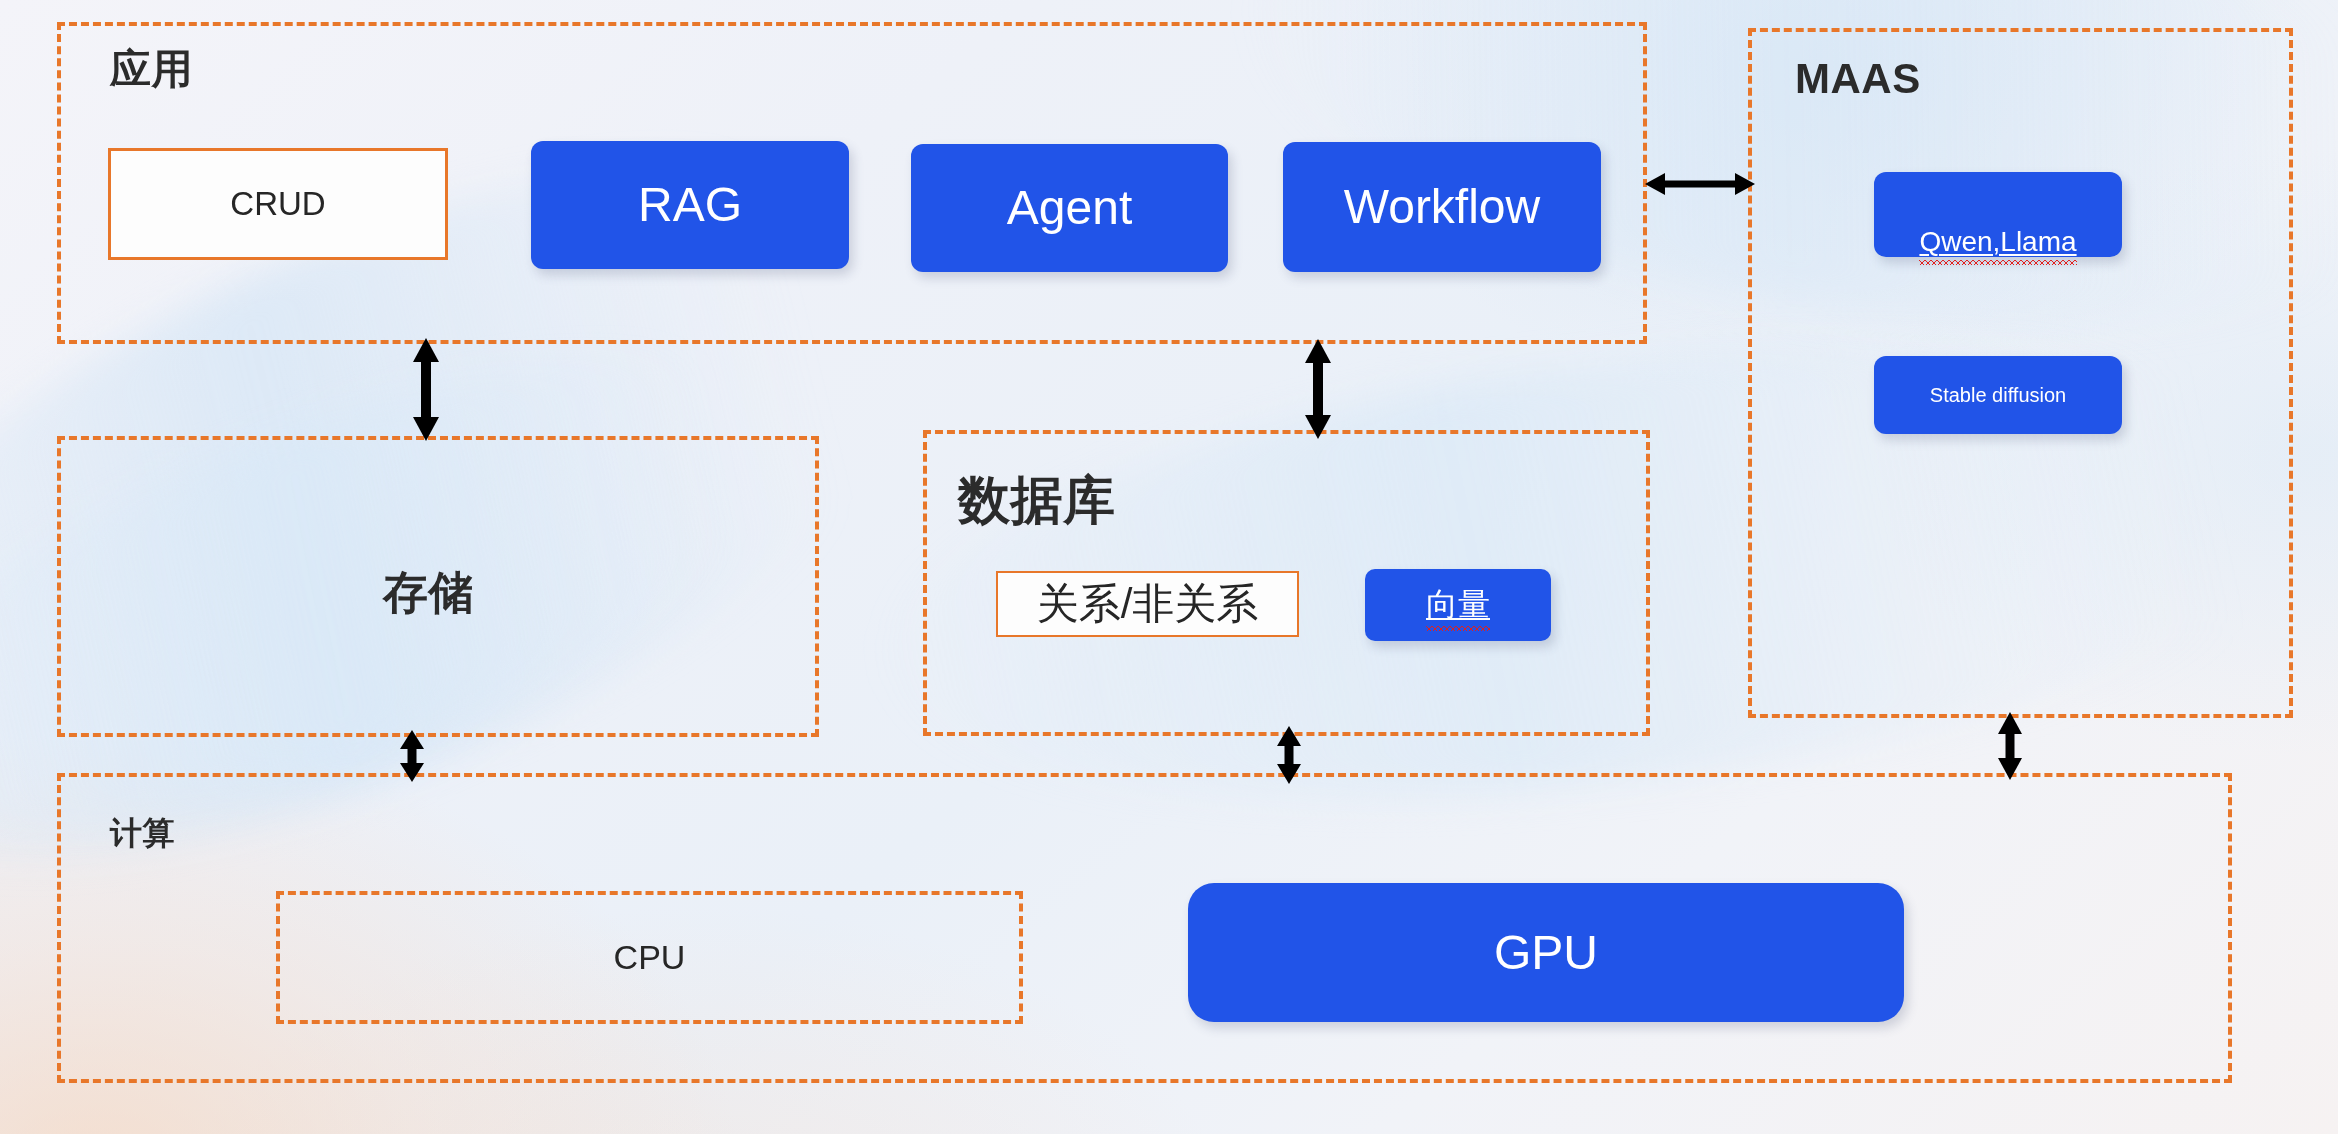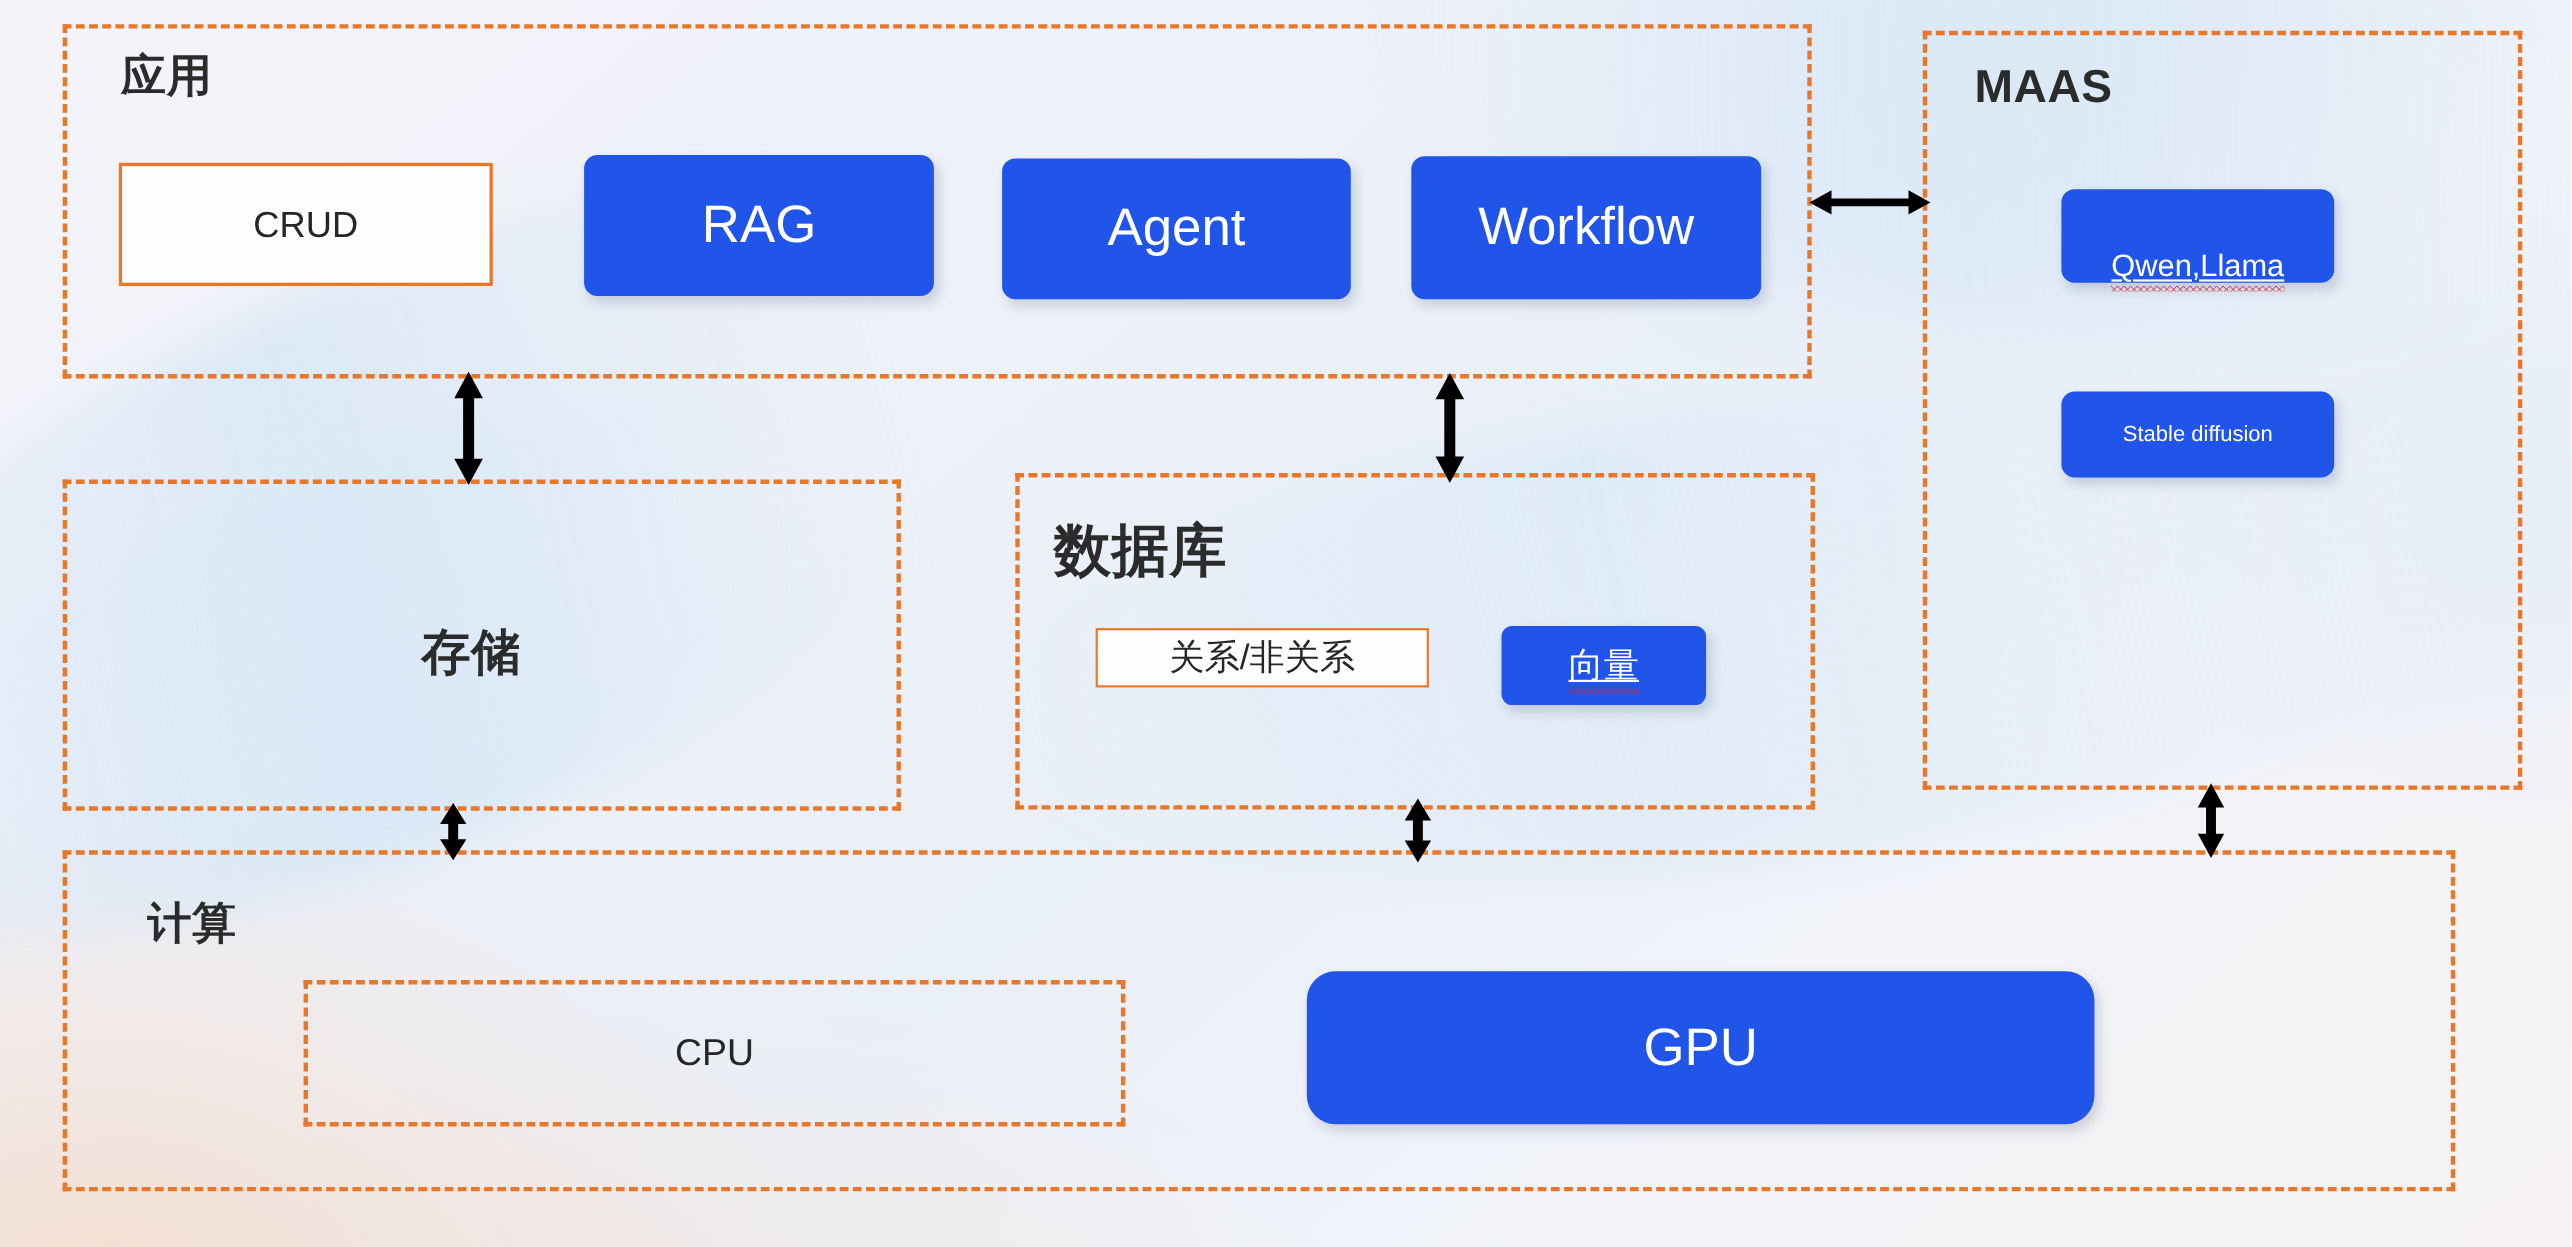"关系/非关系" div.box { font-size: 32px -> 42px; height: 54px -> 66px }
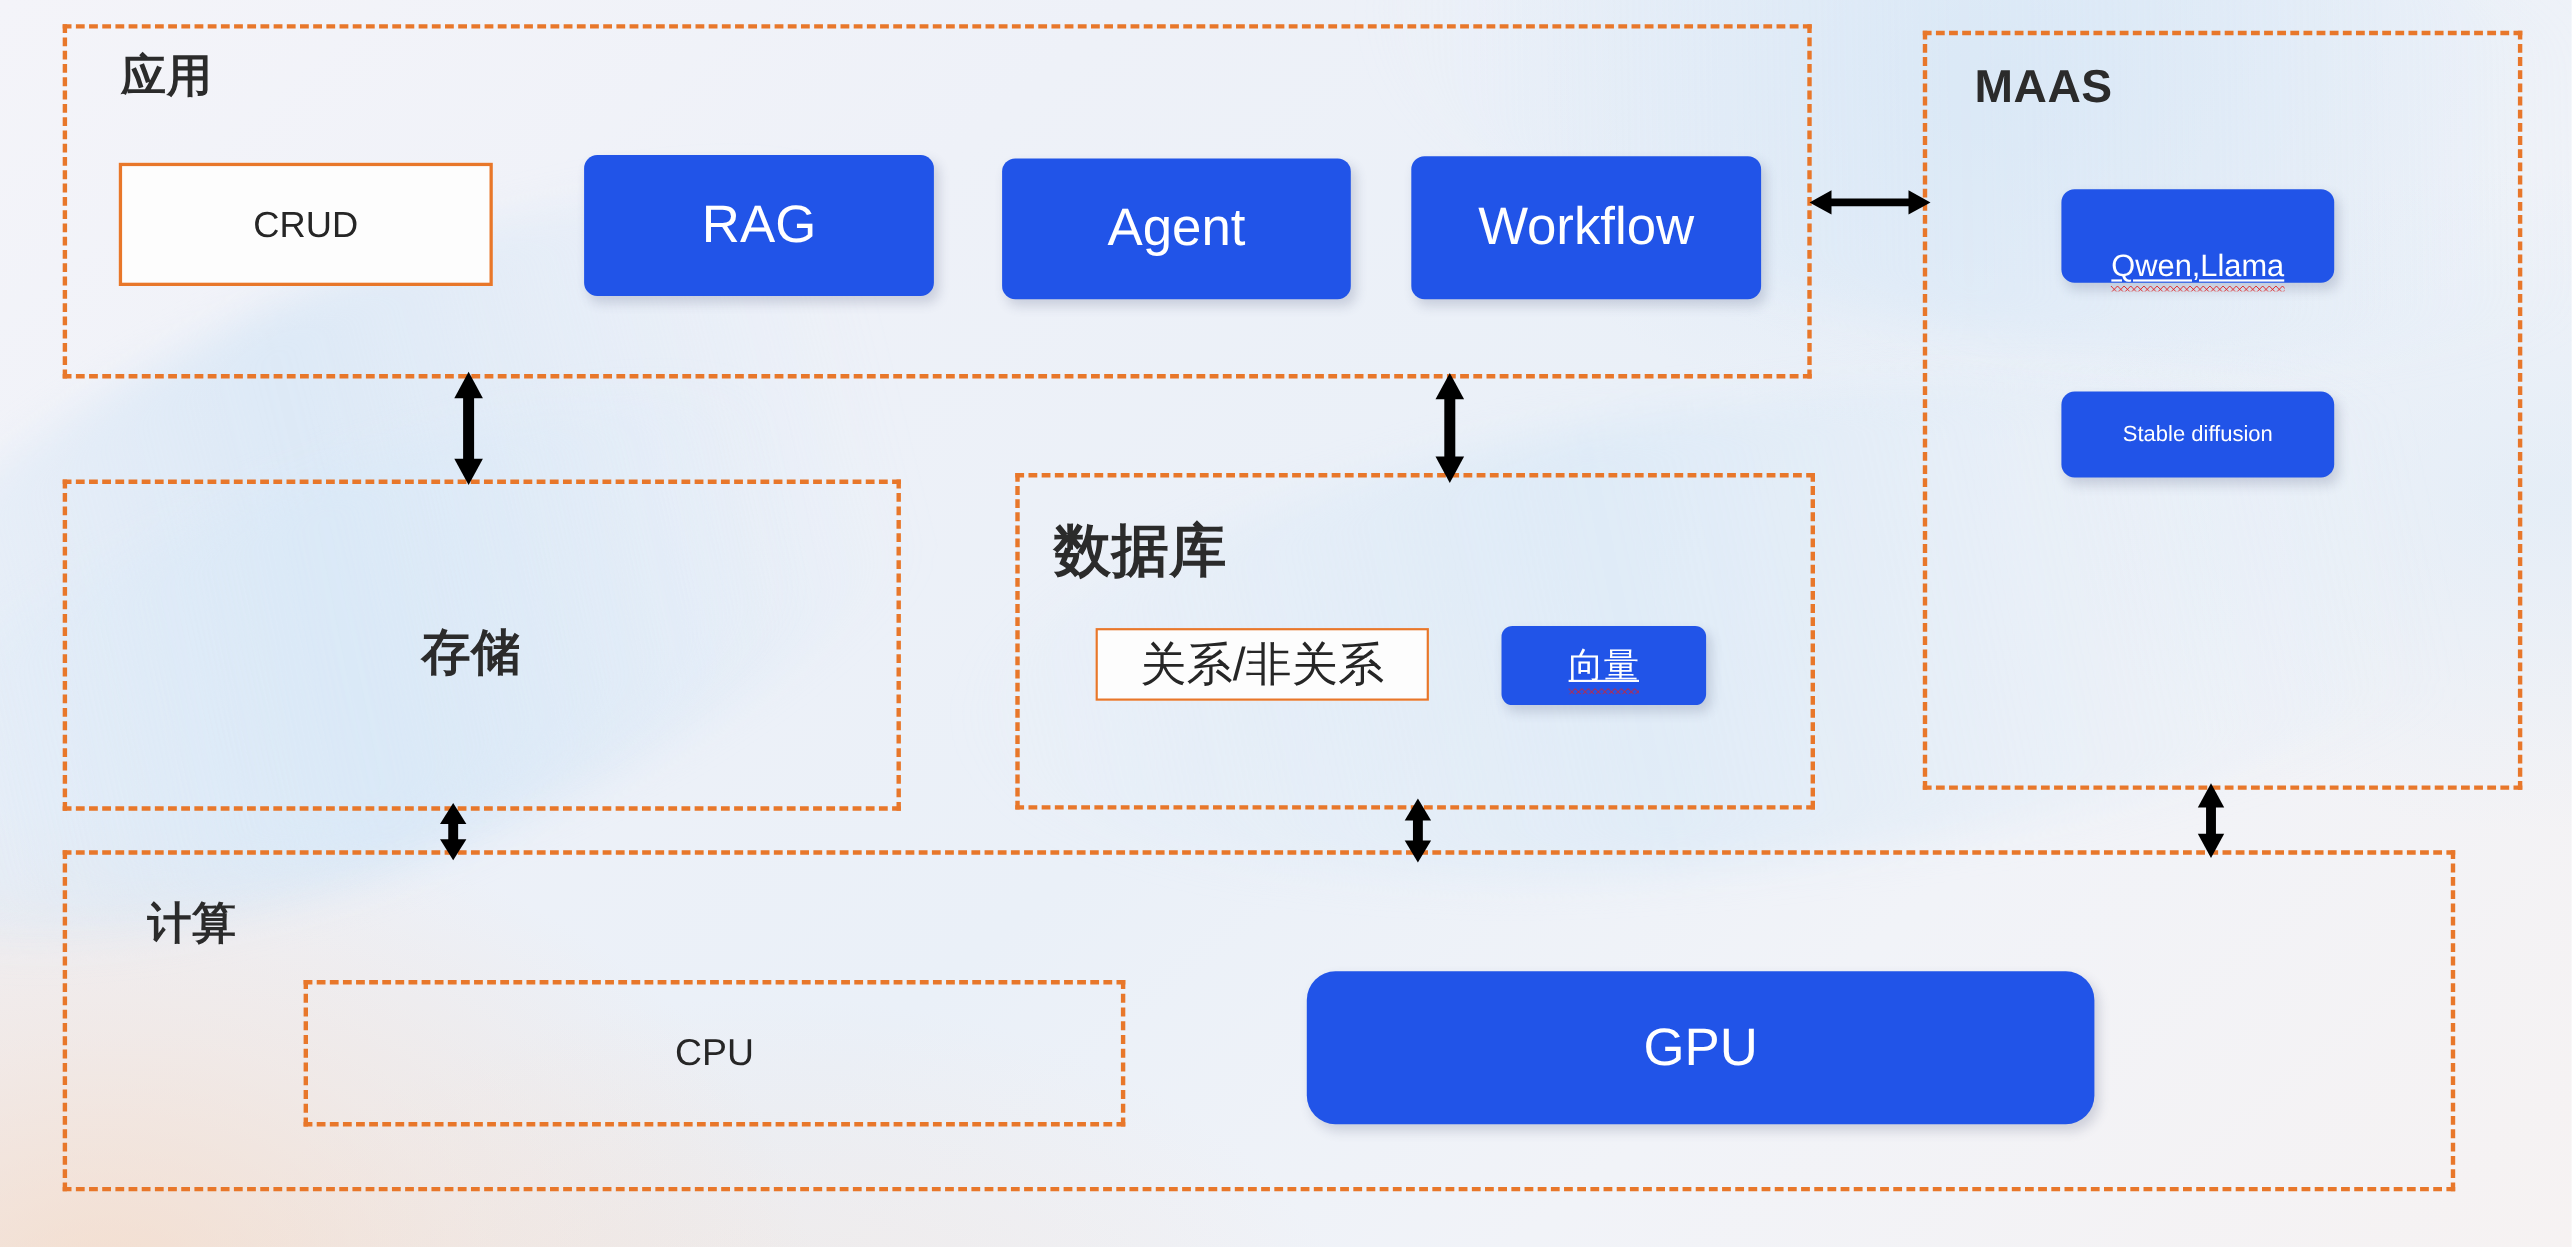"计算" div.panel-title { font-size: 40px -> 32px; margin-left: 24px -> none }
